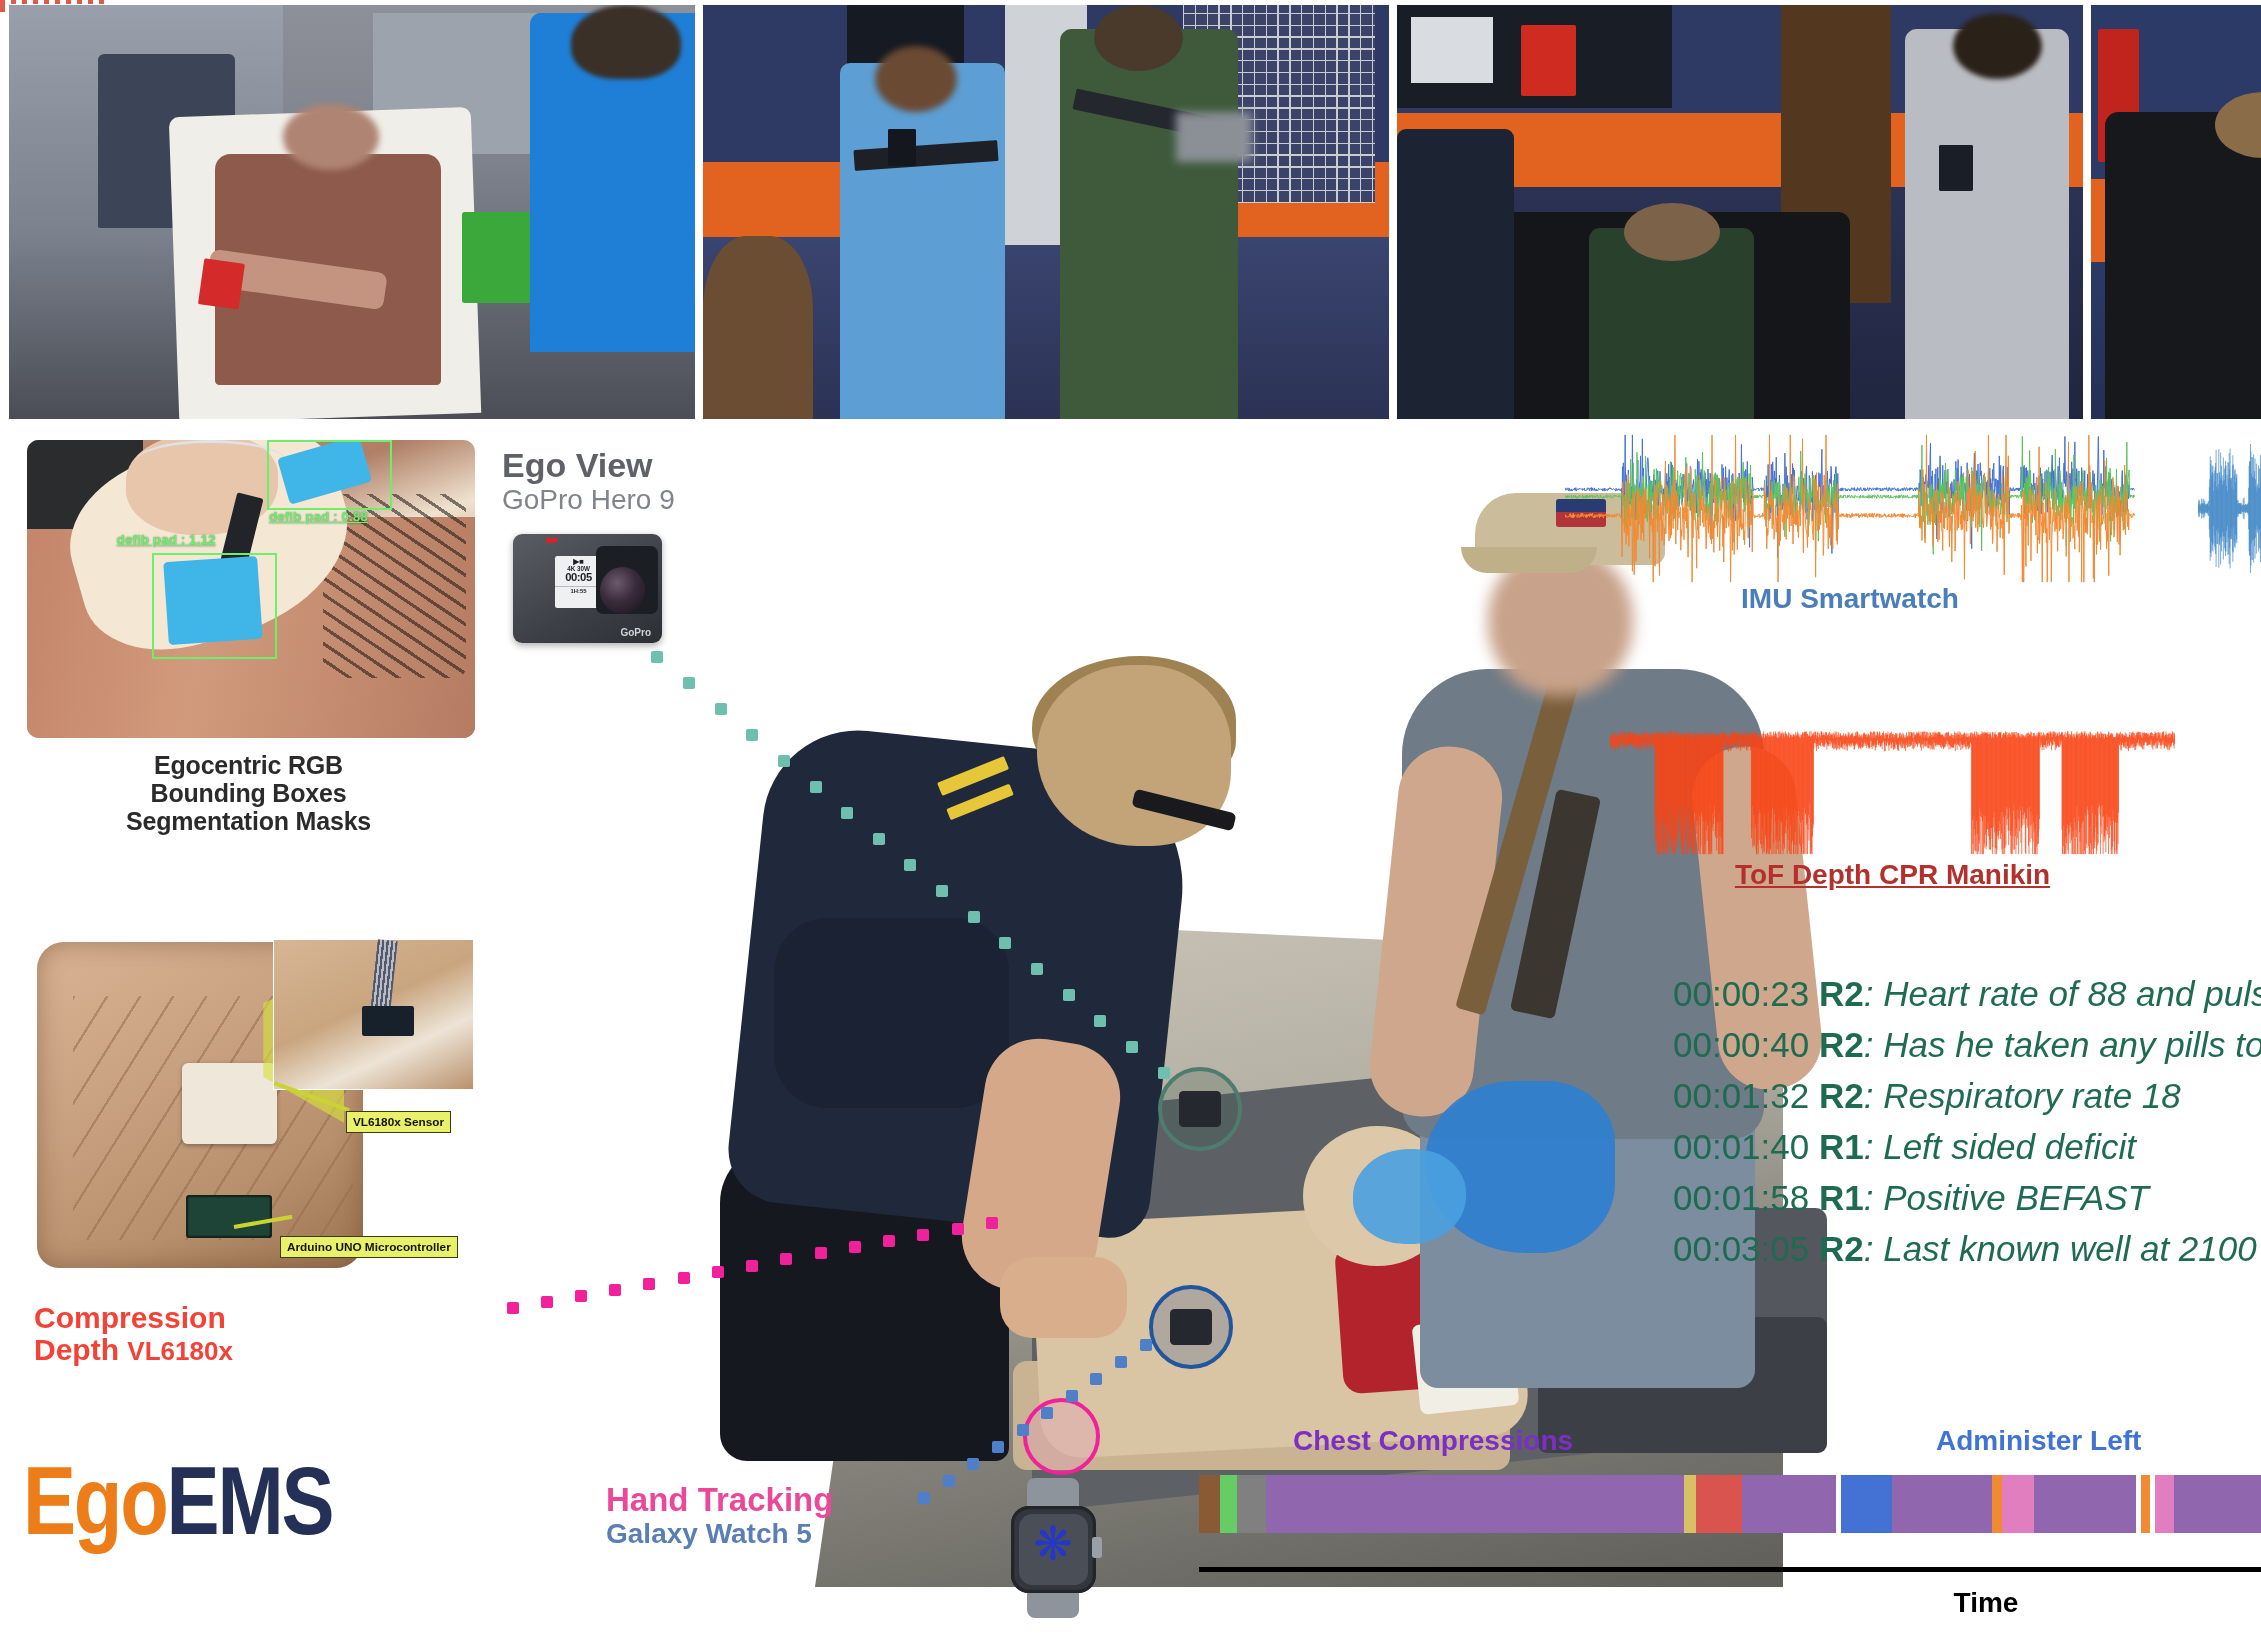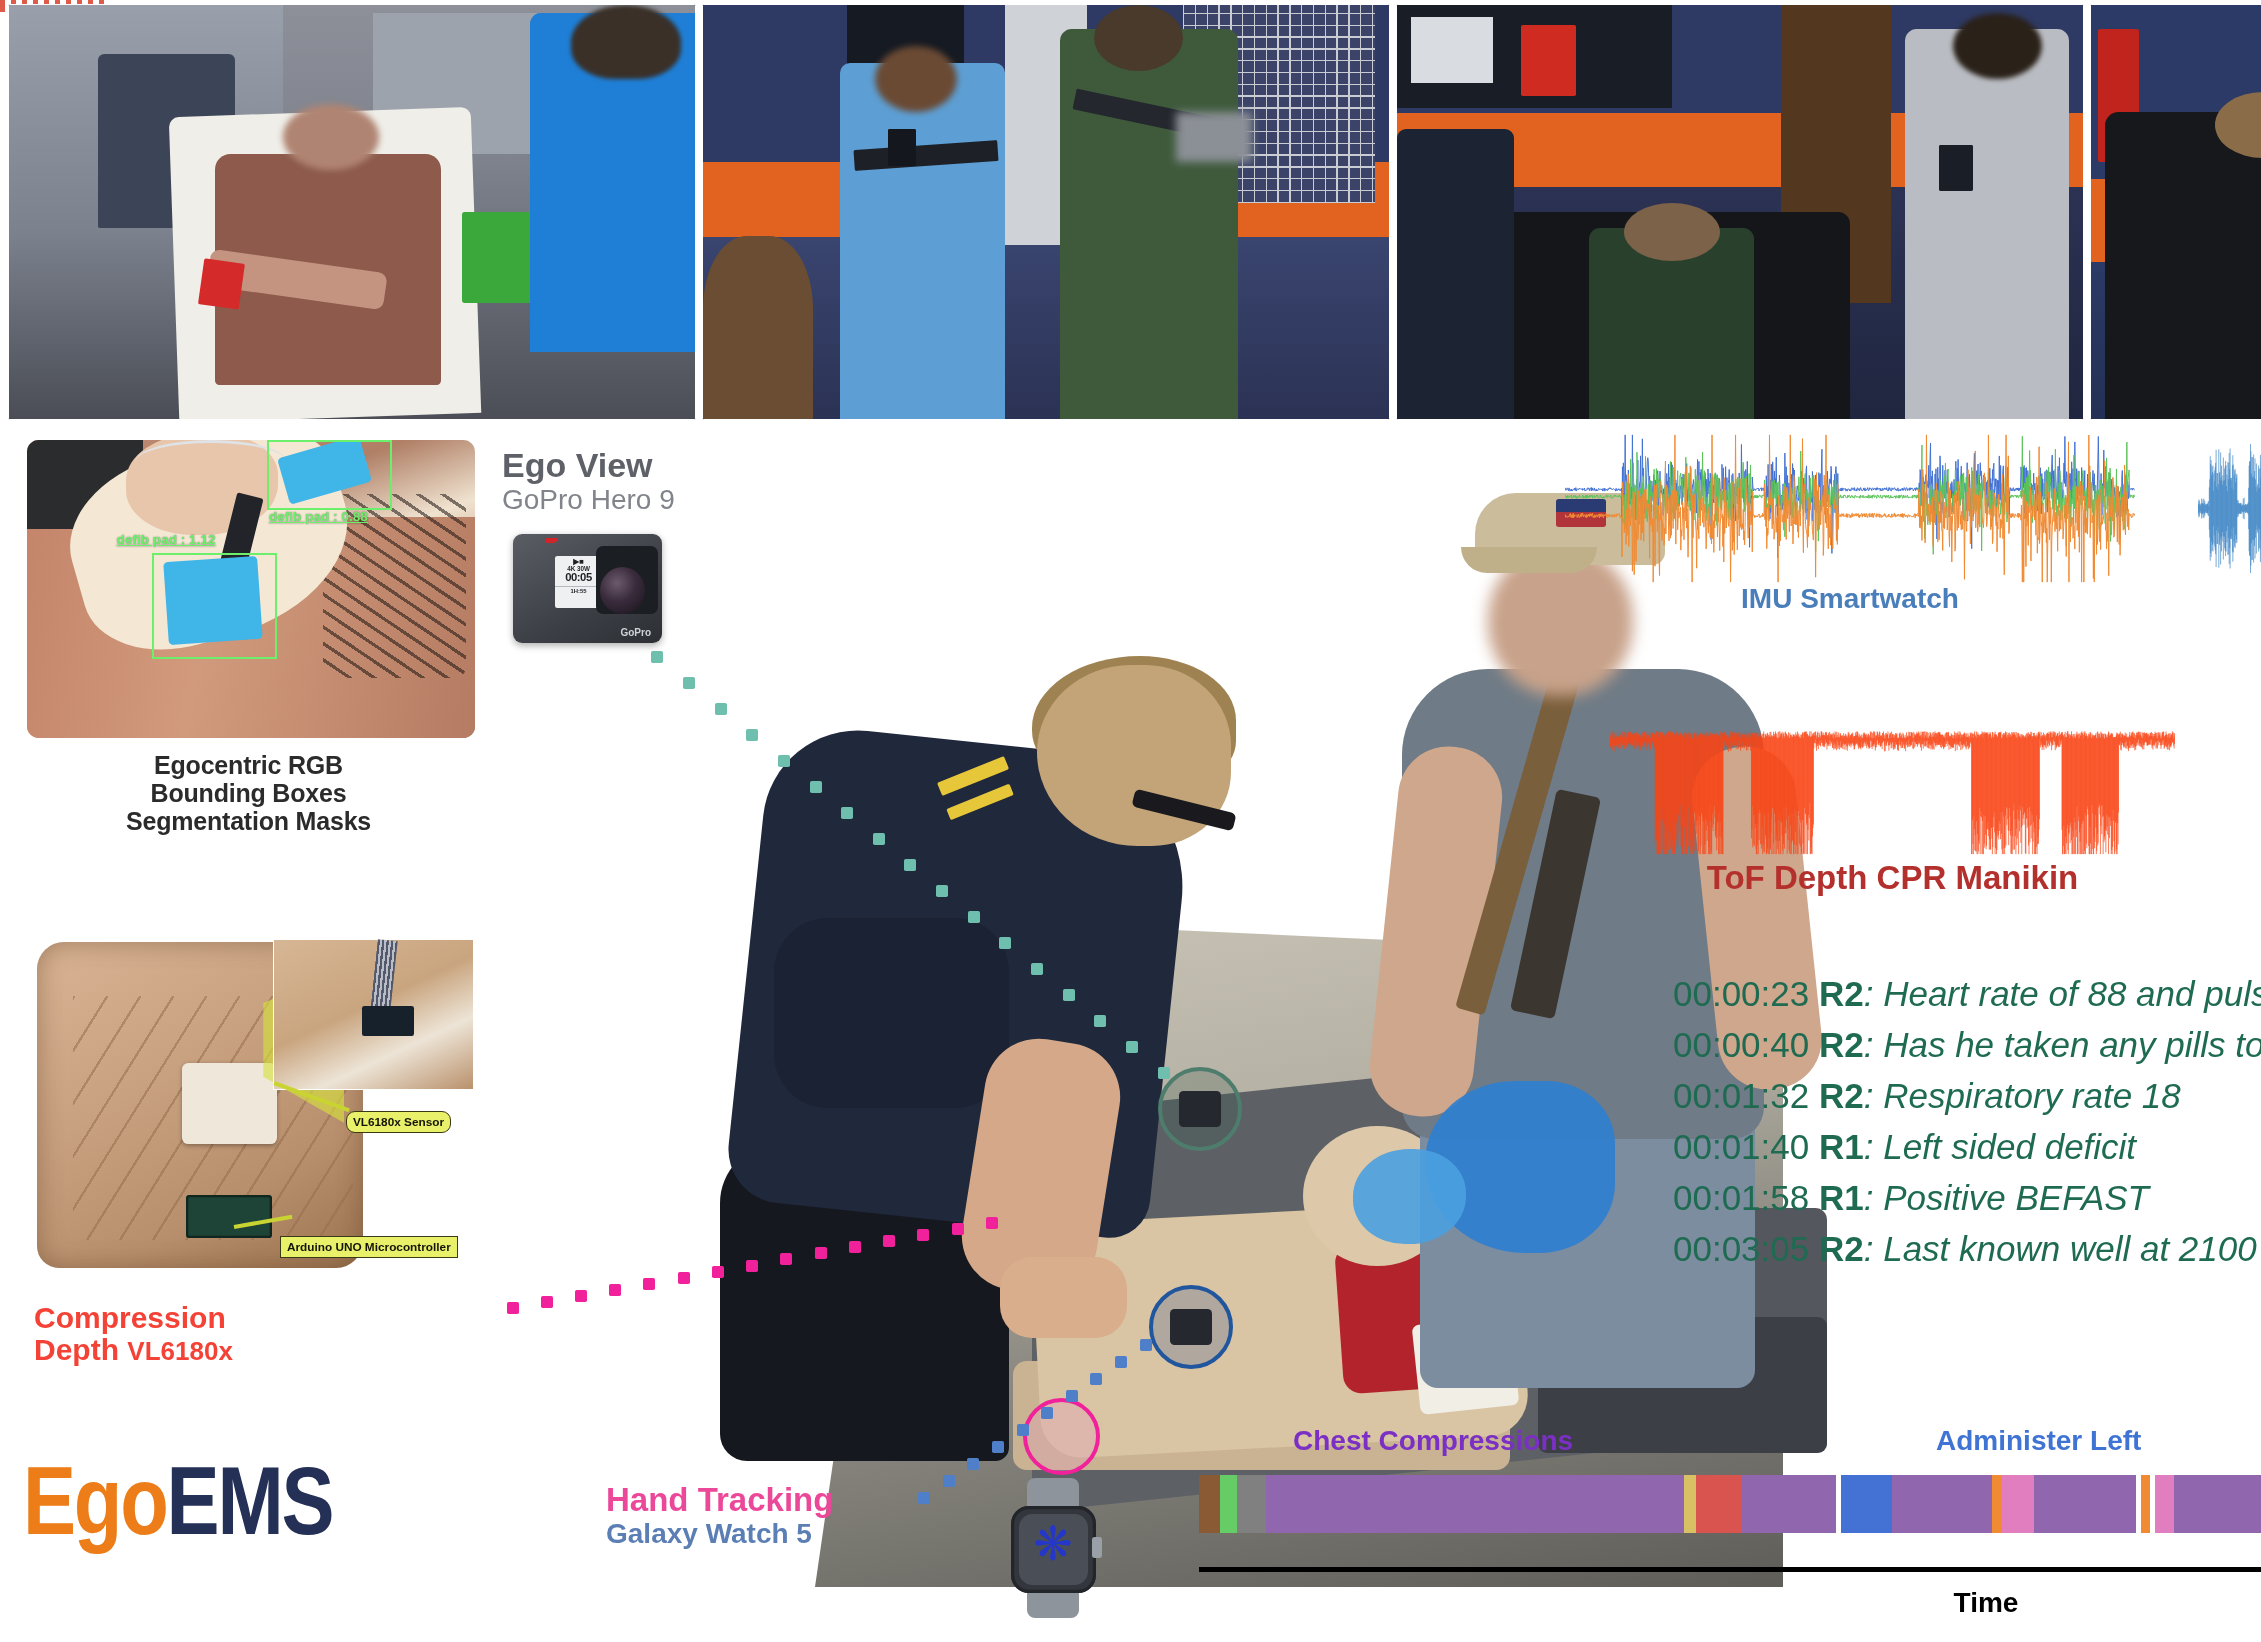"ToF Depth CPR Manikin" #tof-label { font-size: 33px -> 28px; text-decoration: none -> underline }
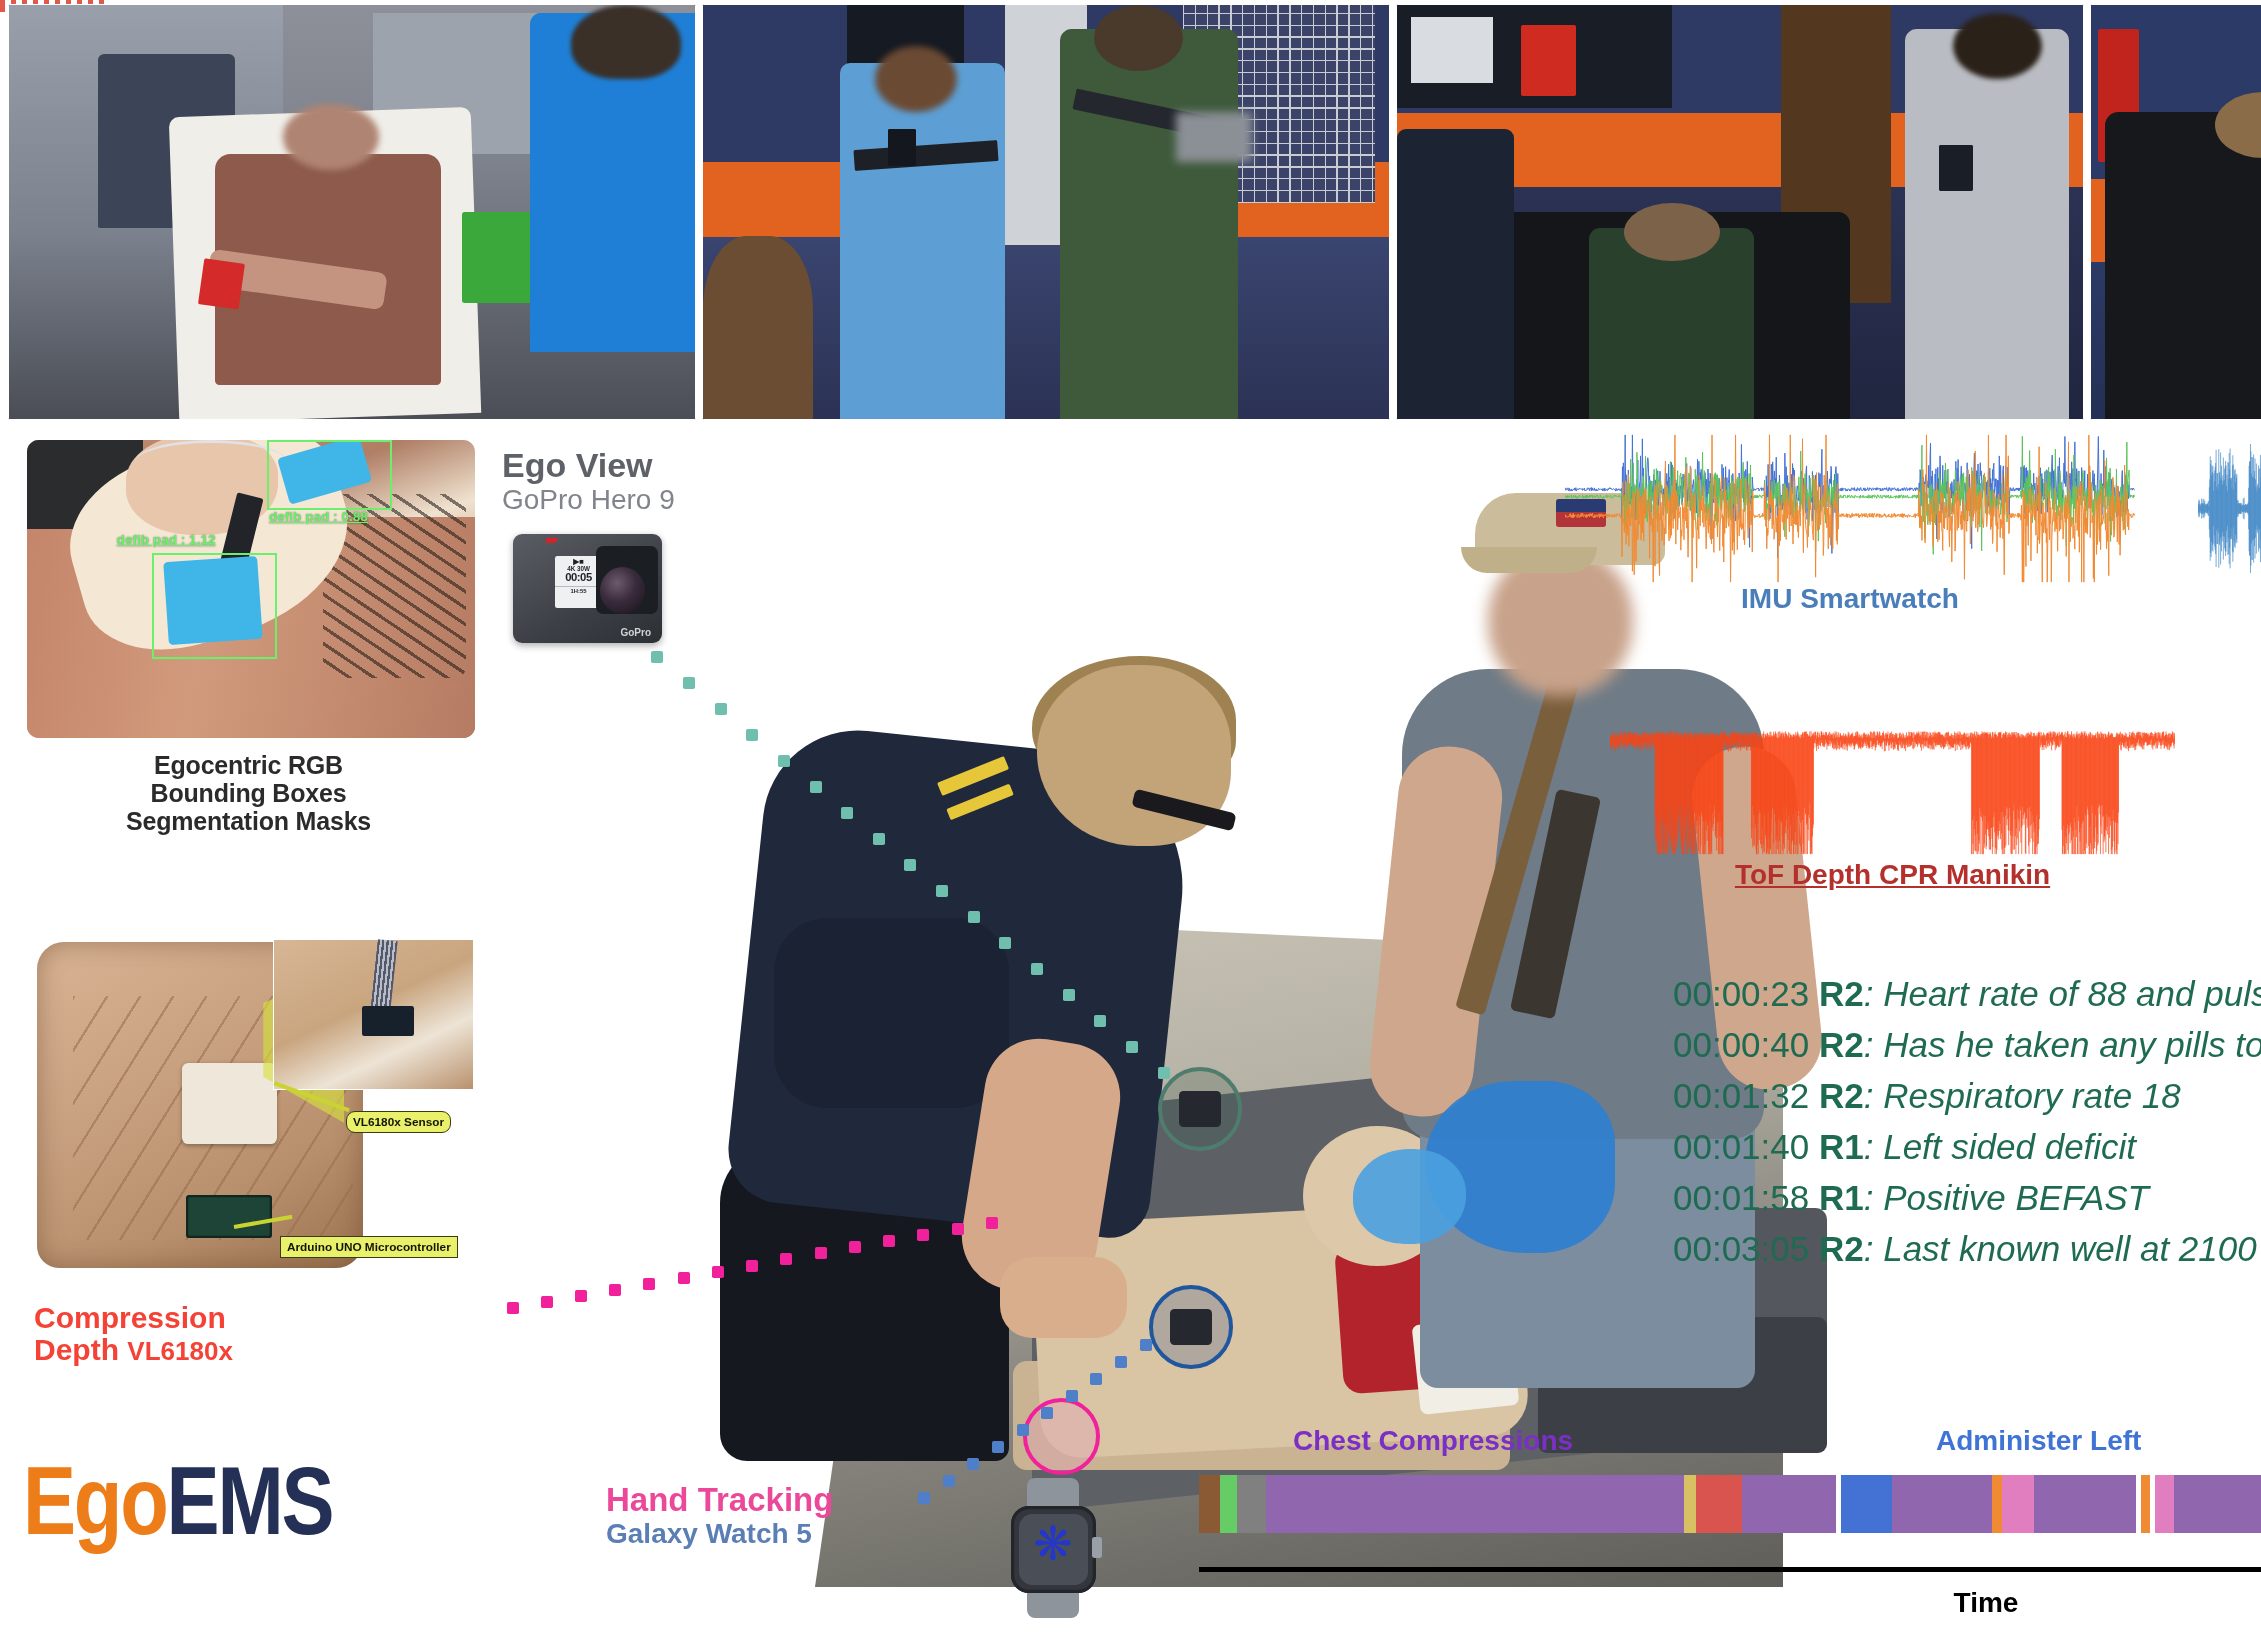"VL6180x Sensor" .tag.t-sensor { border-radius: 9px -> none }
